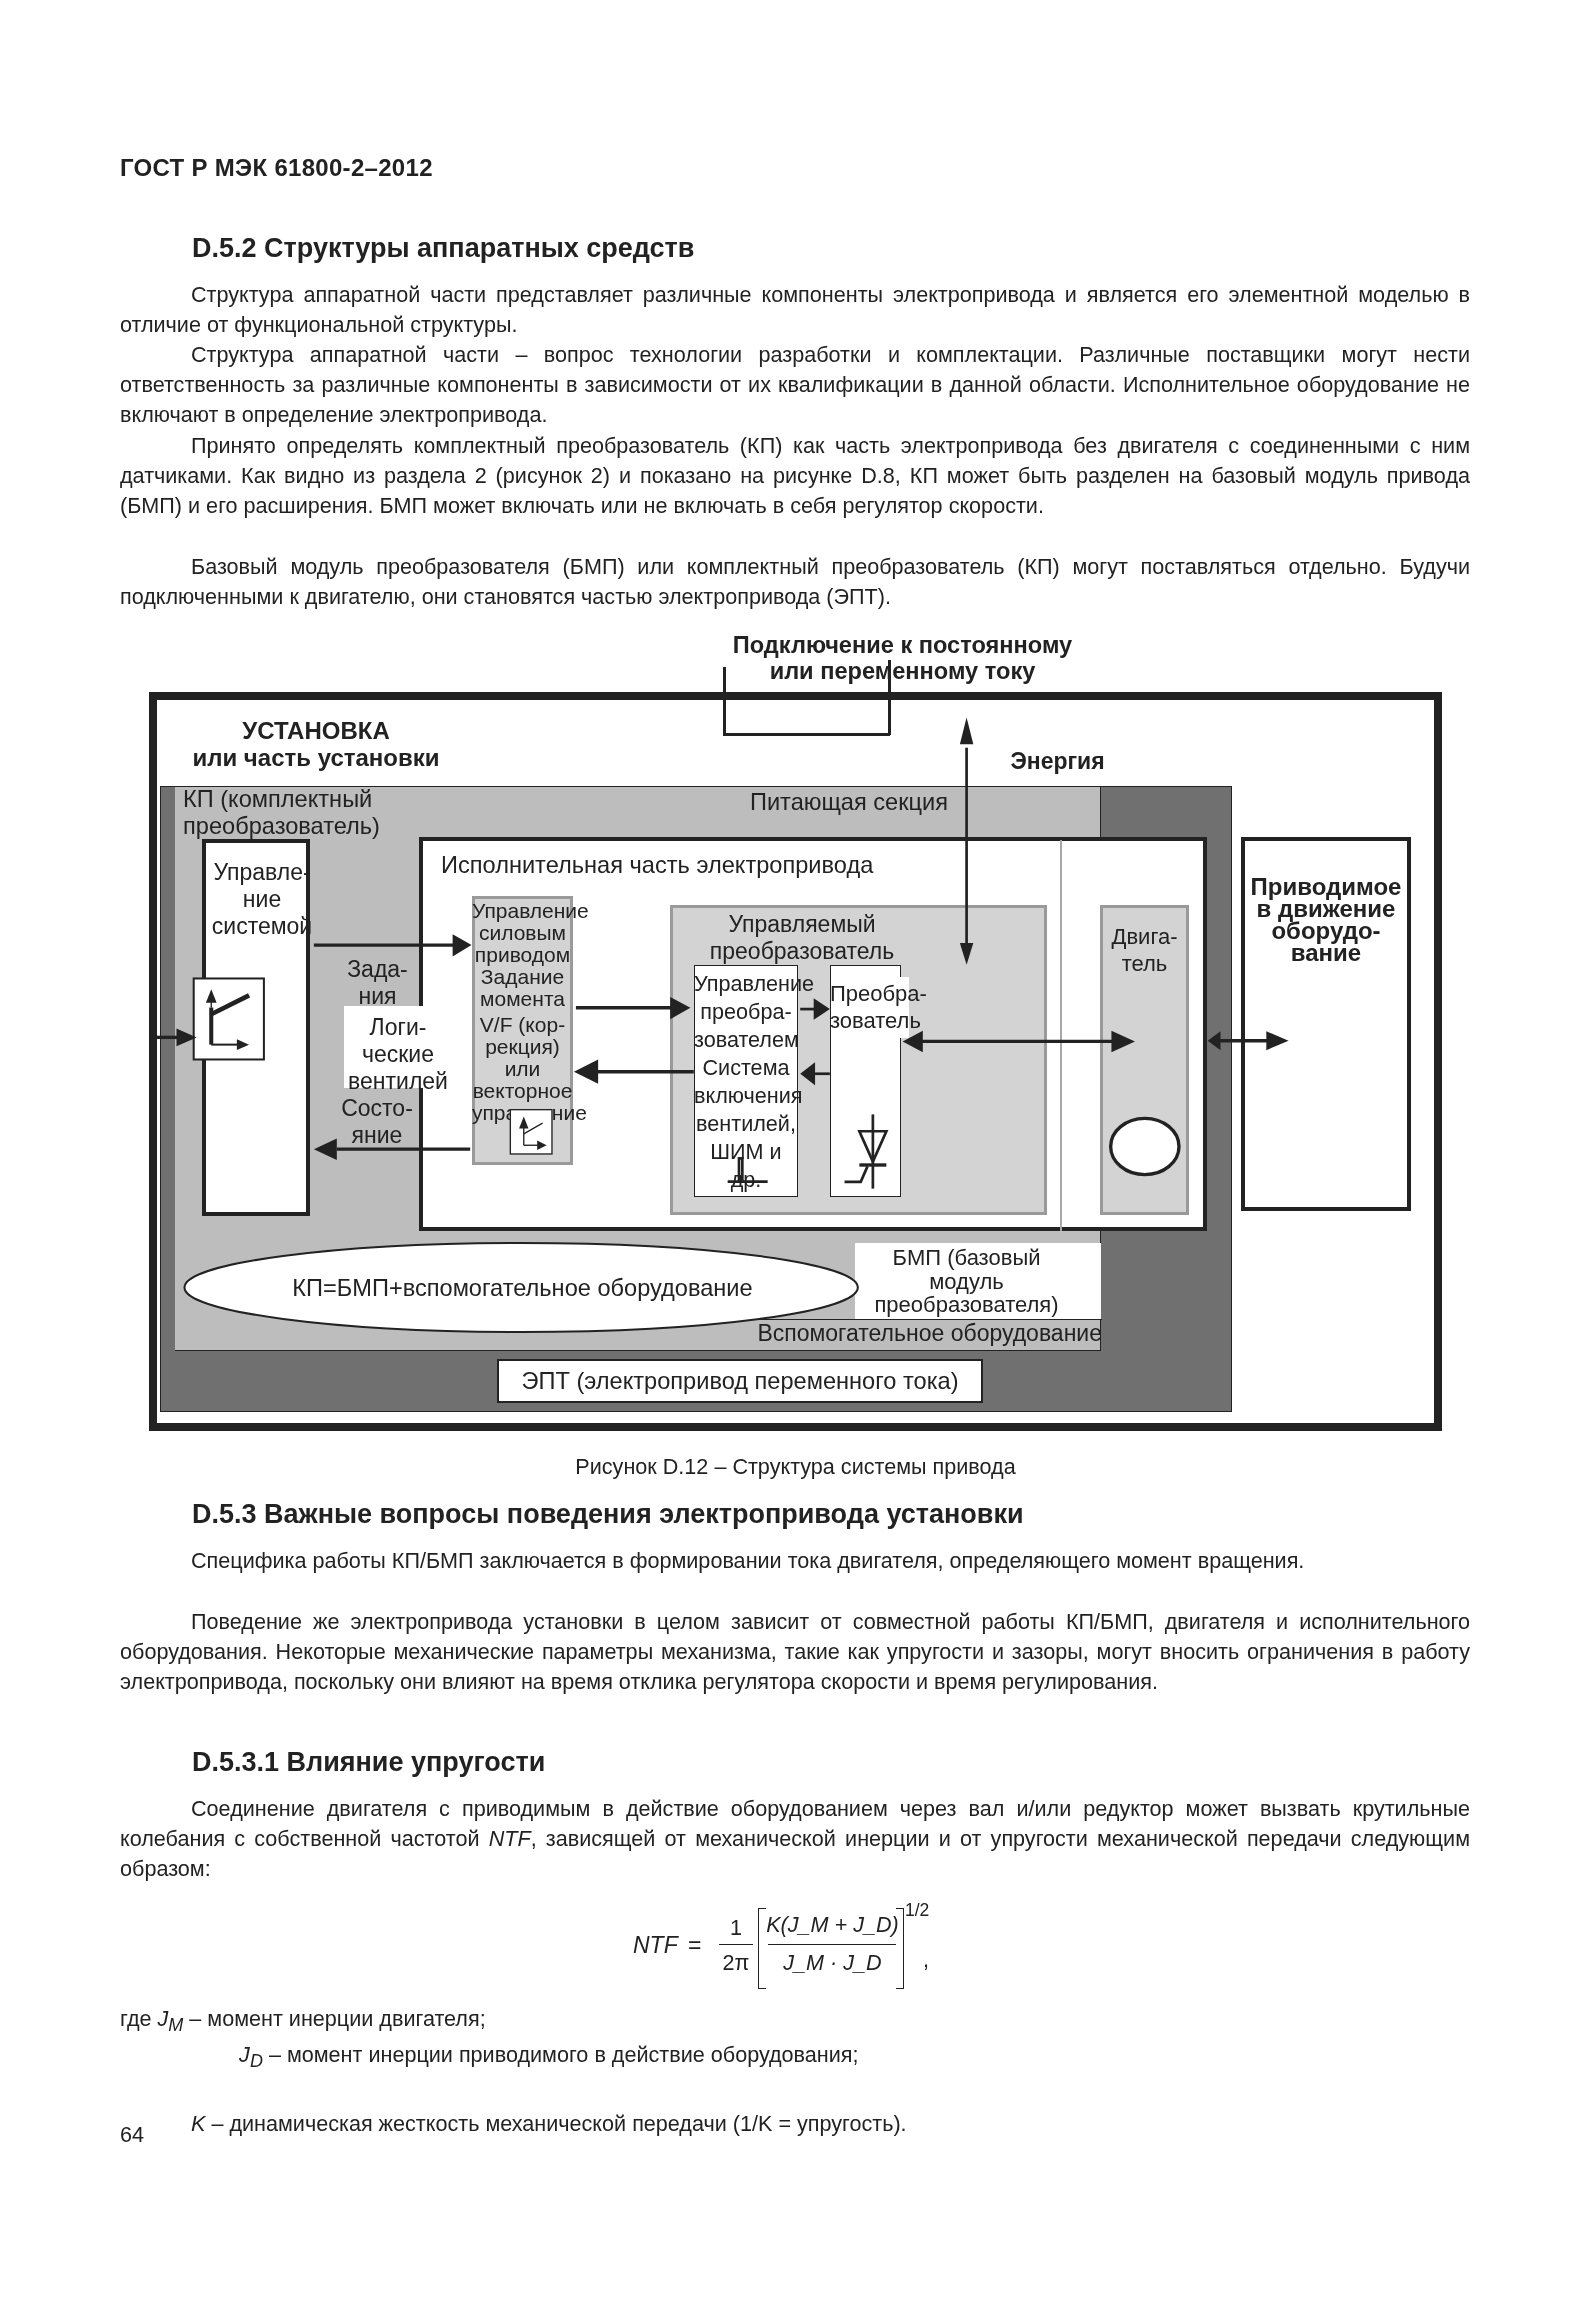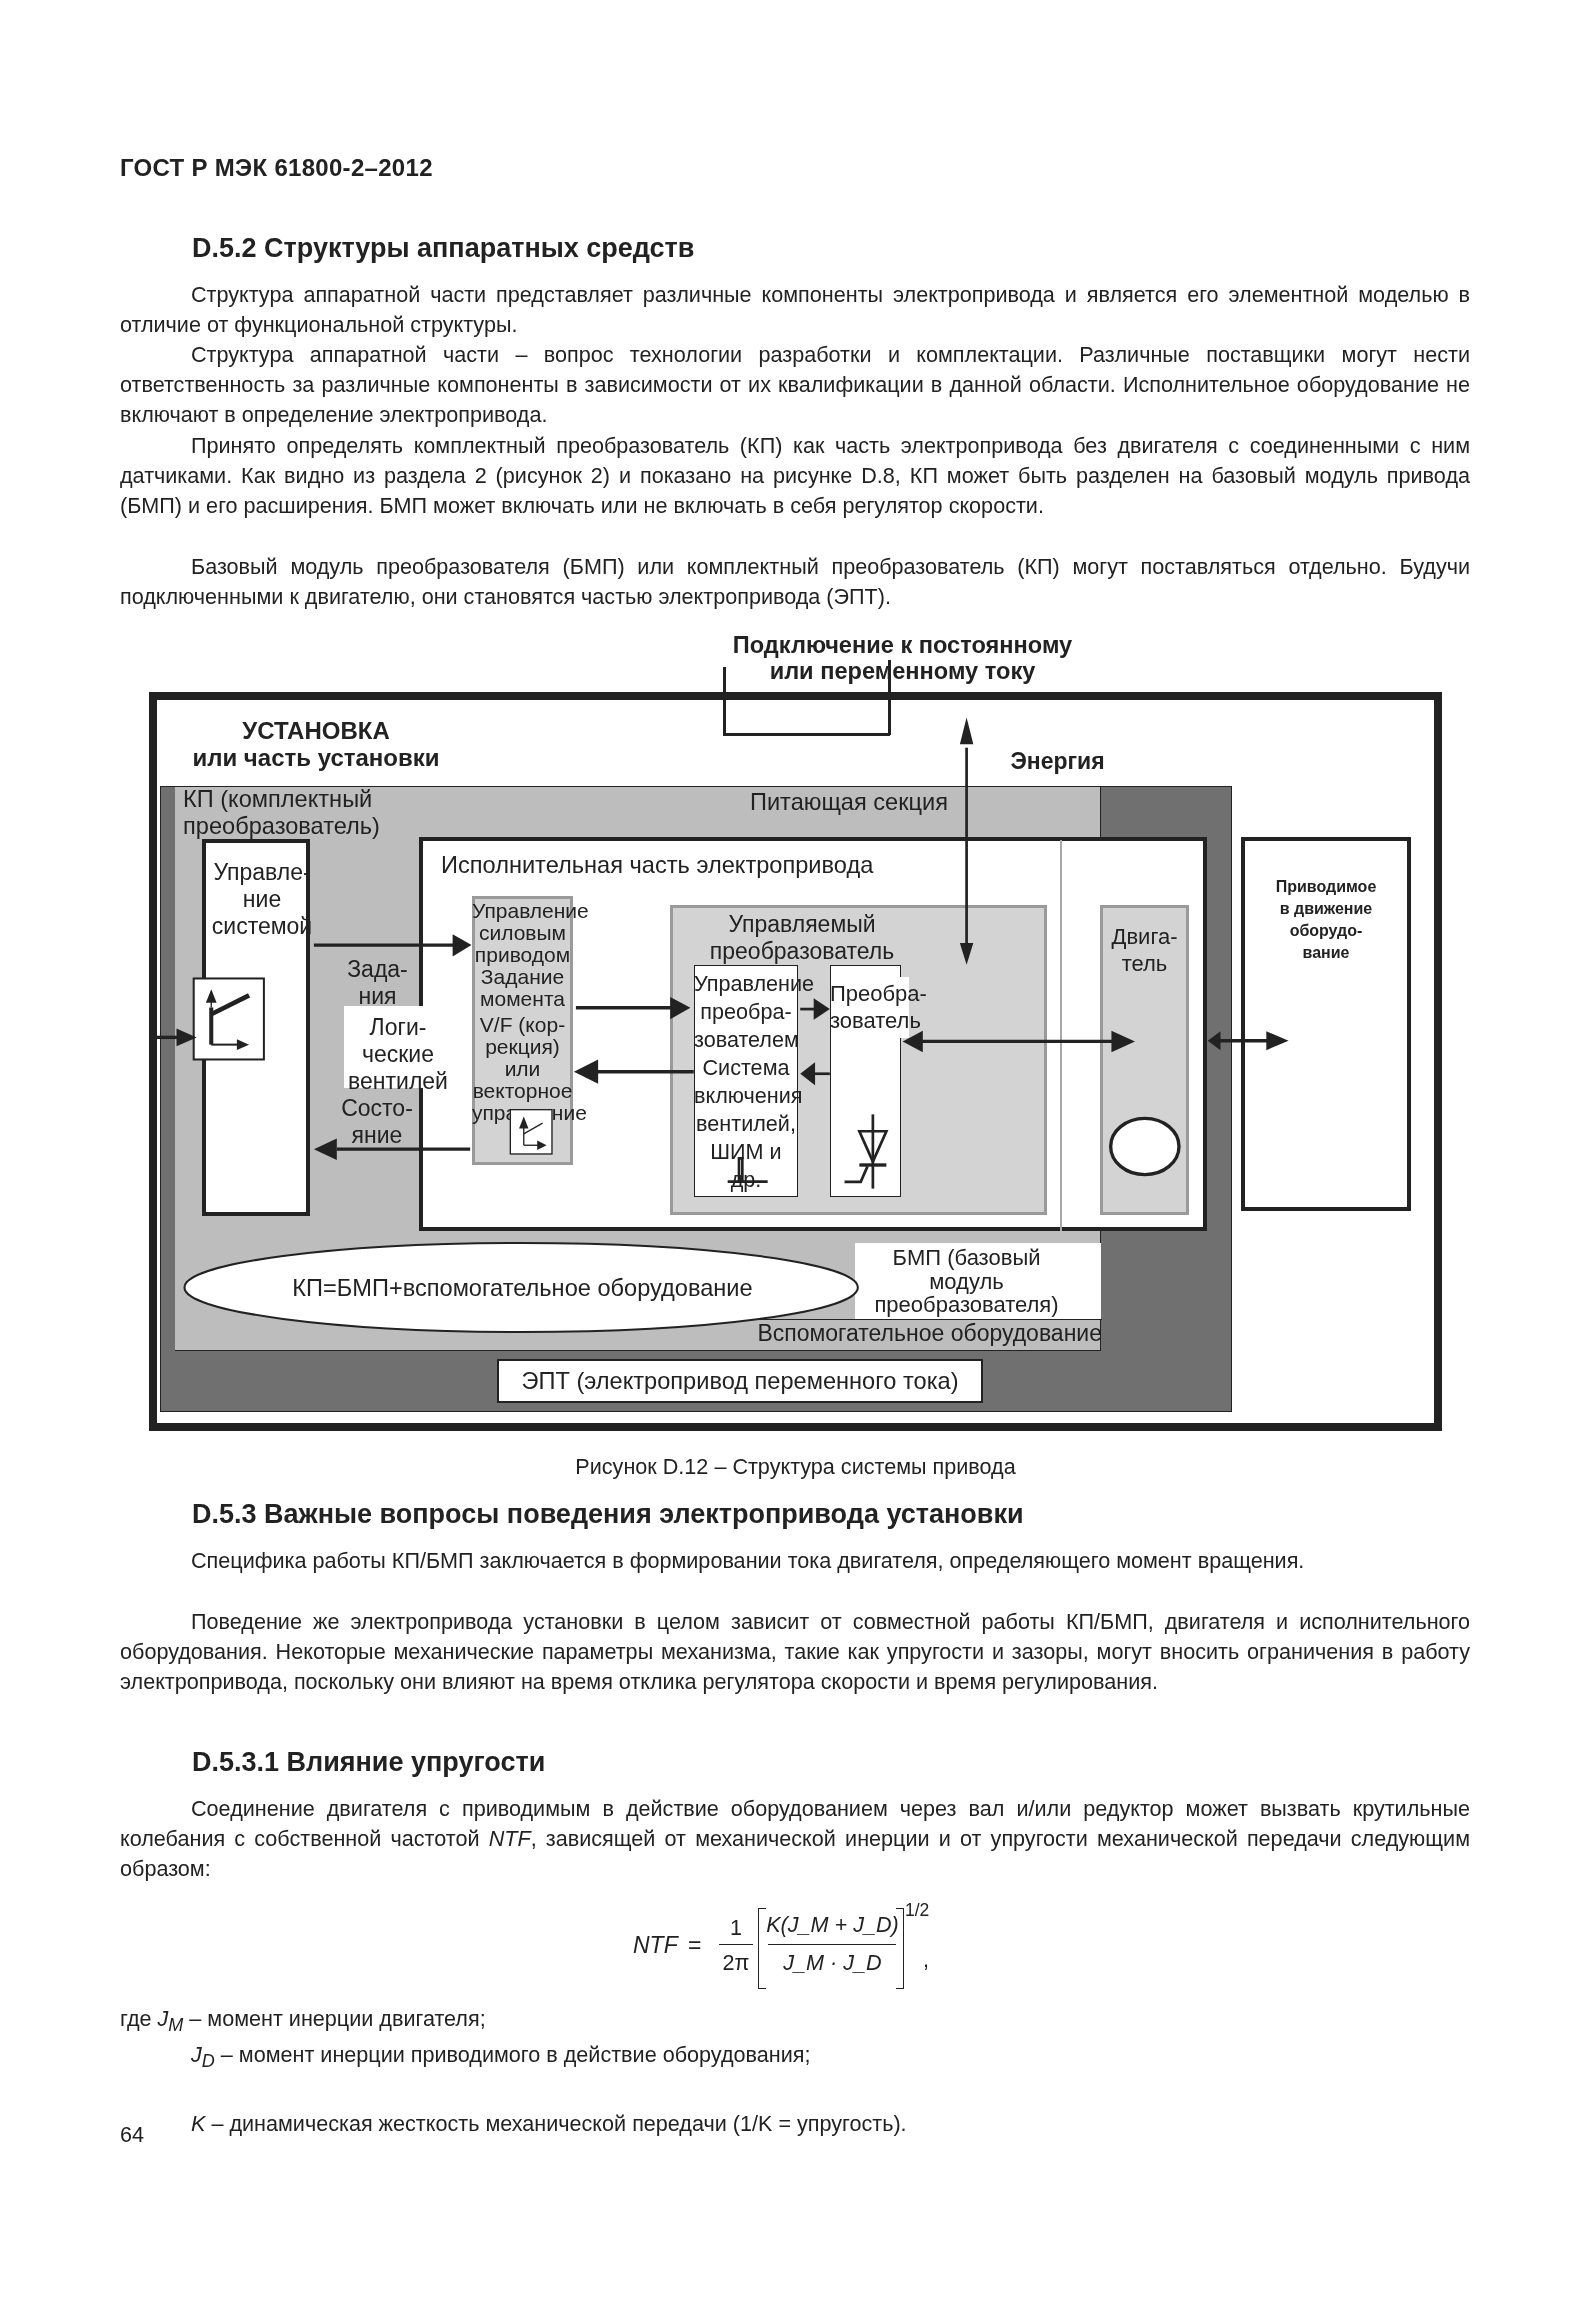"Приводимое" div.dtext { font-size: 16px -> 24px }
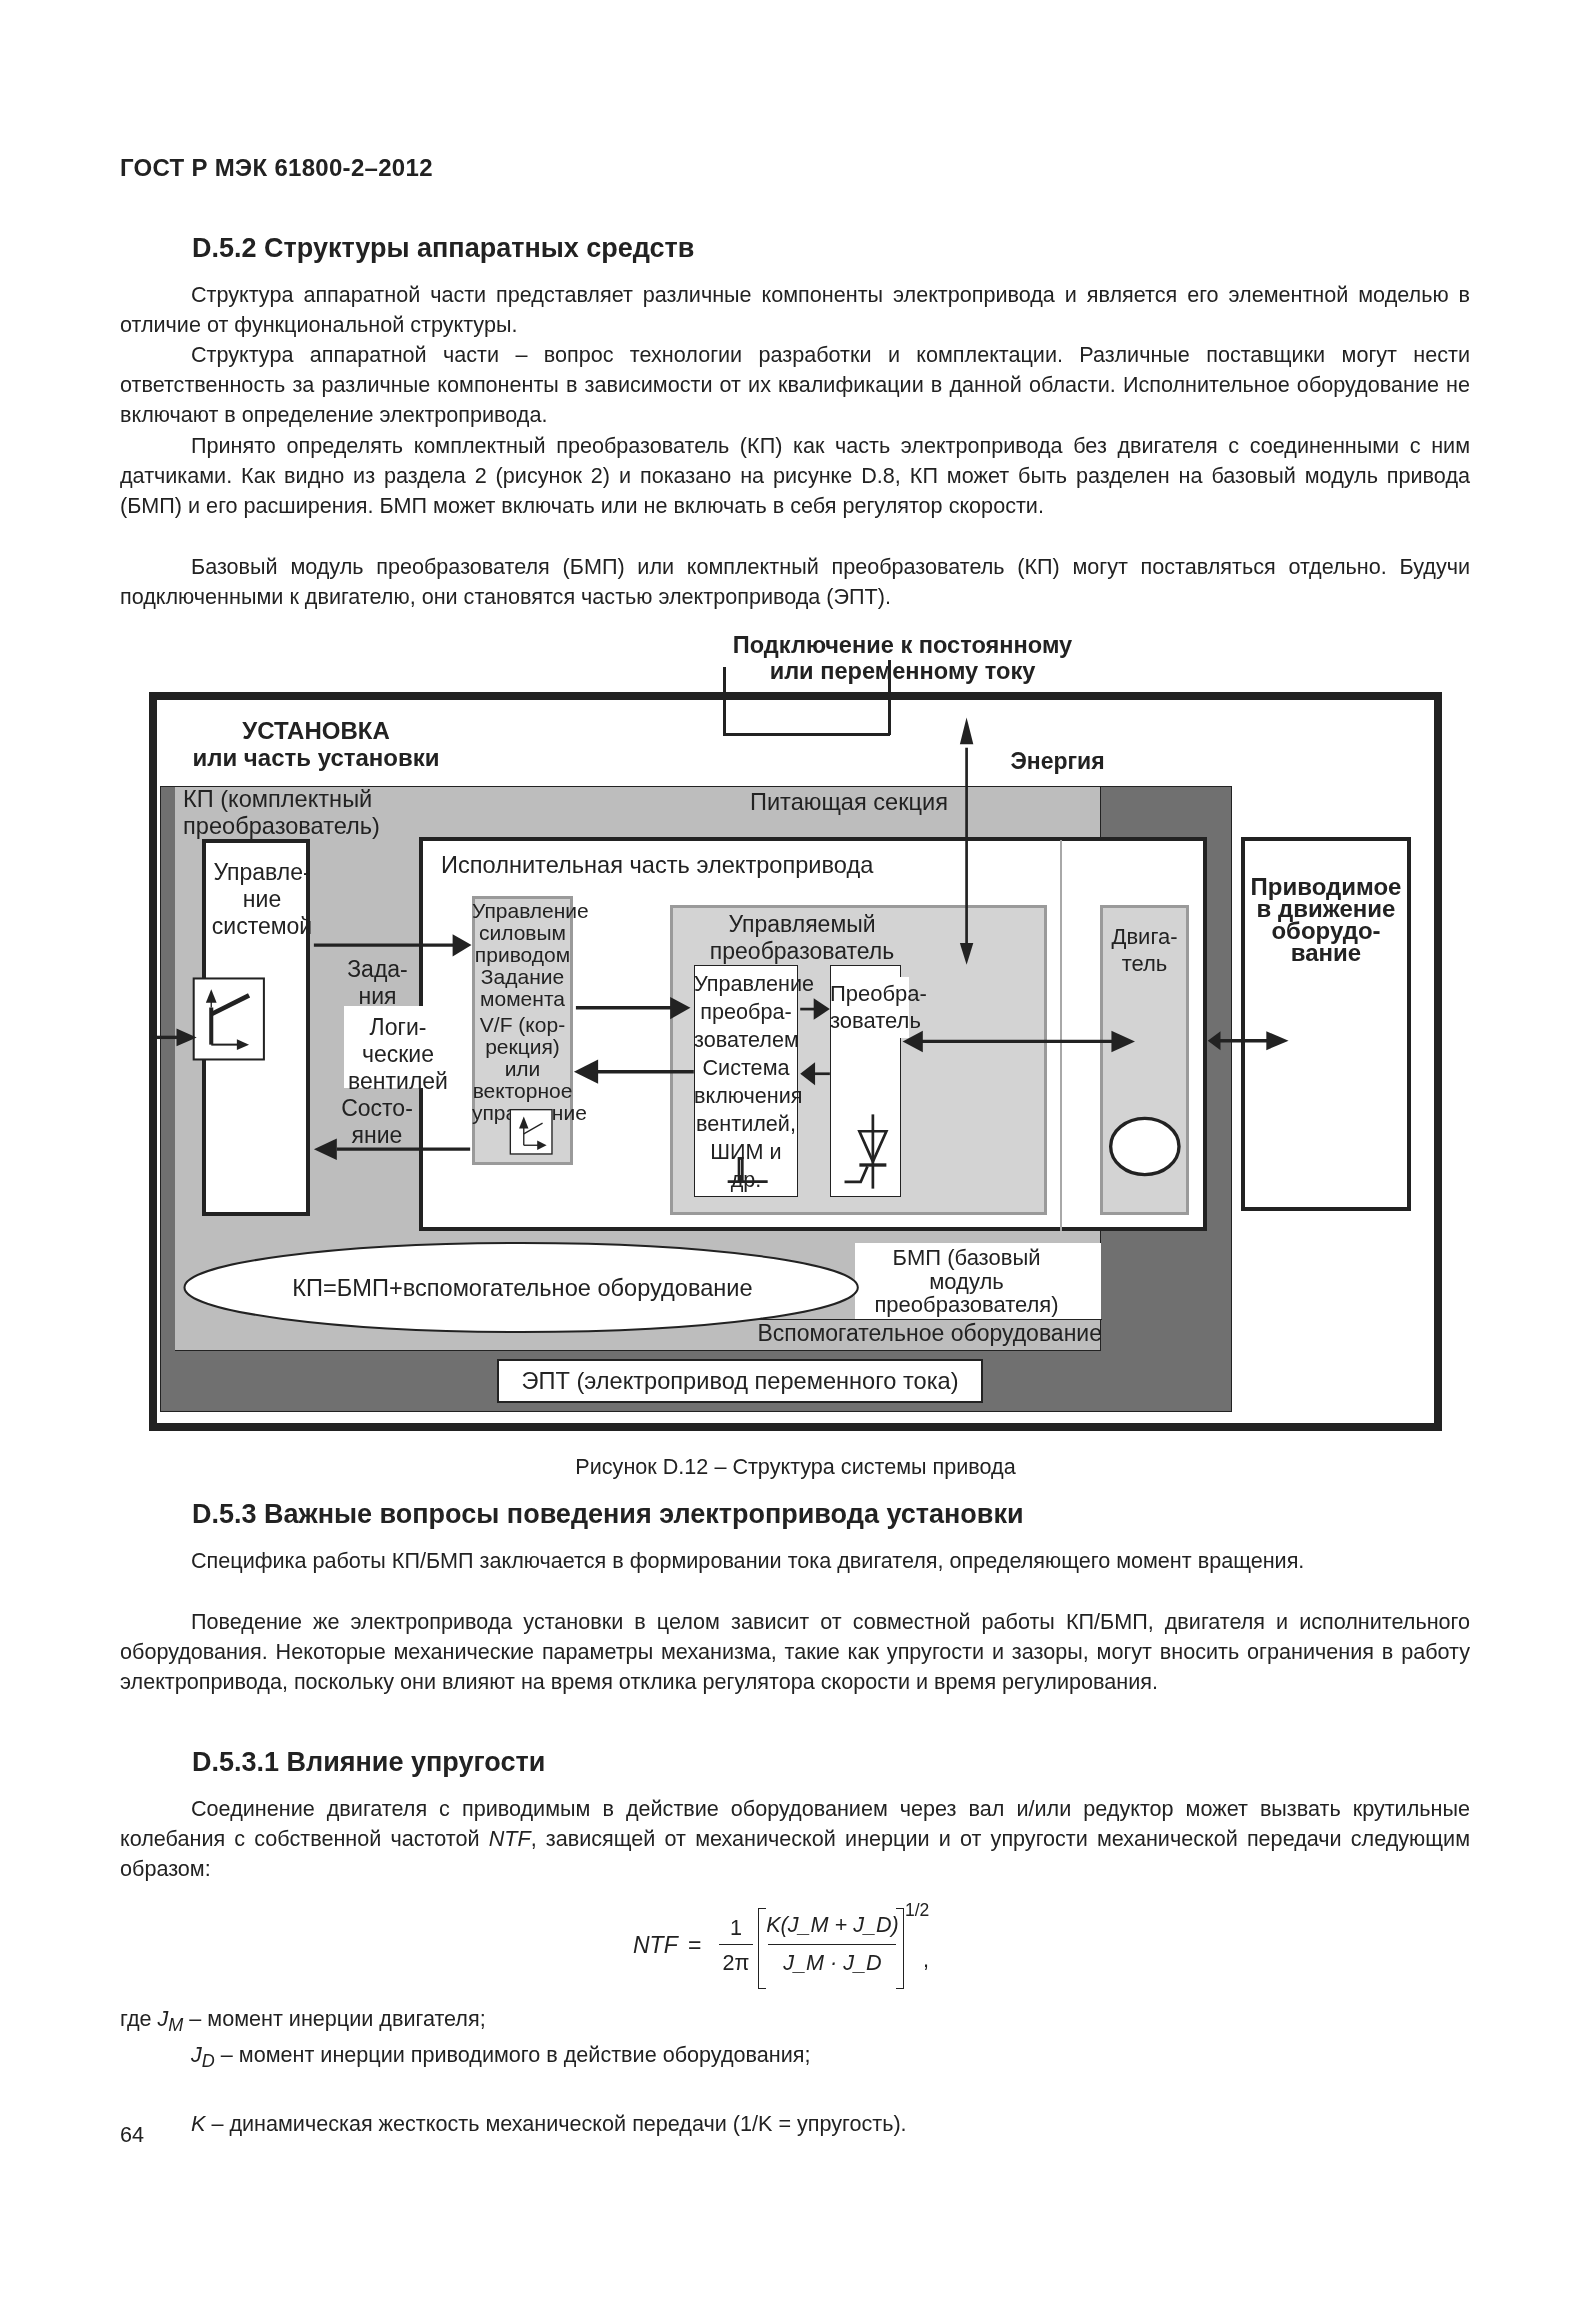"JD – момент инерции приводимого" div { text-align: none -> center }
